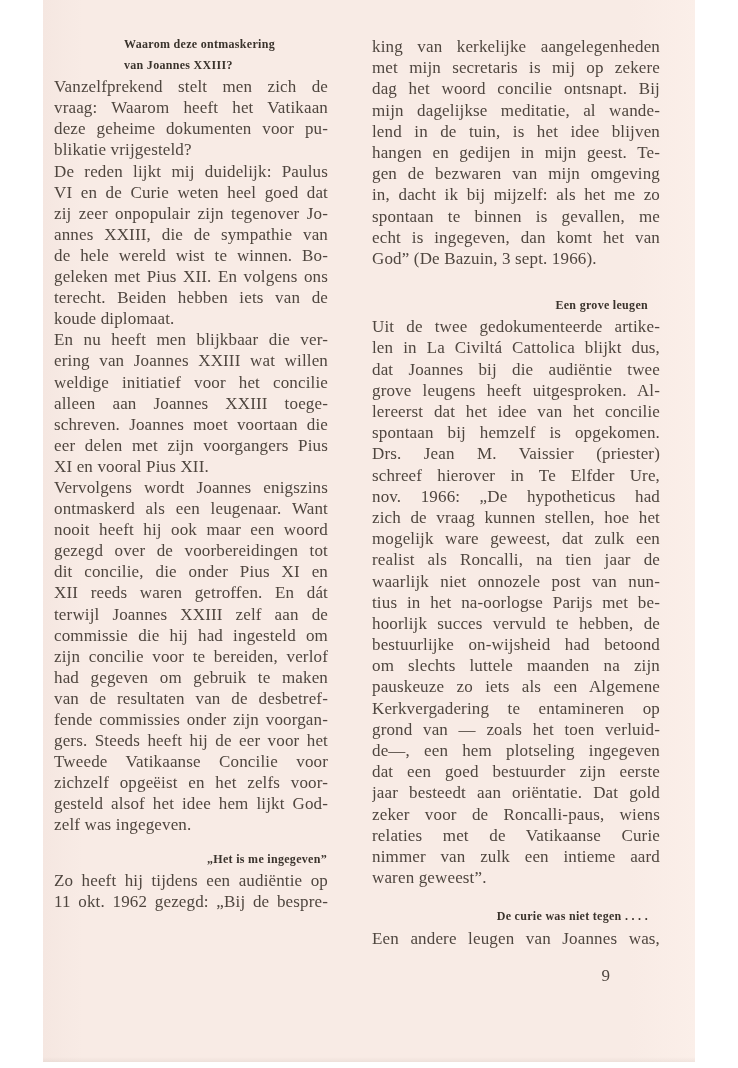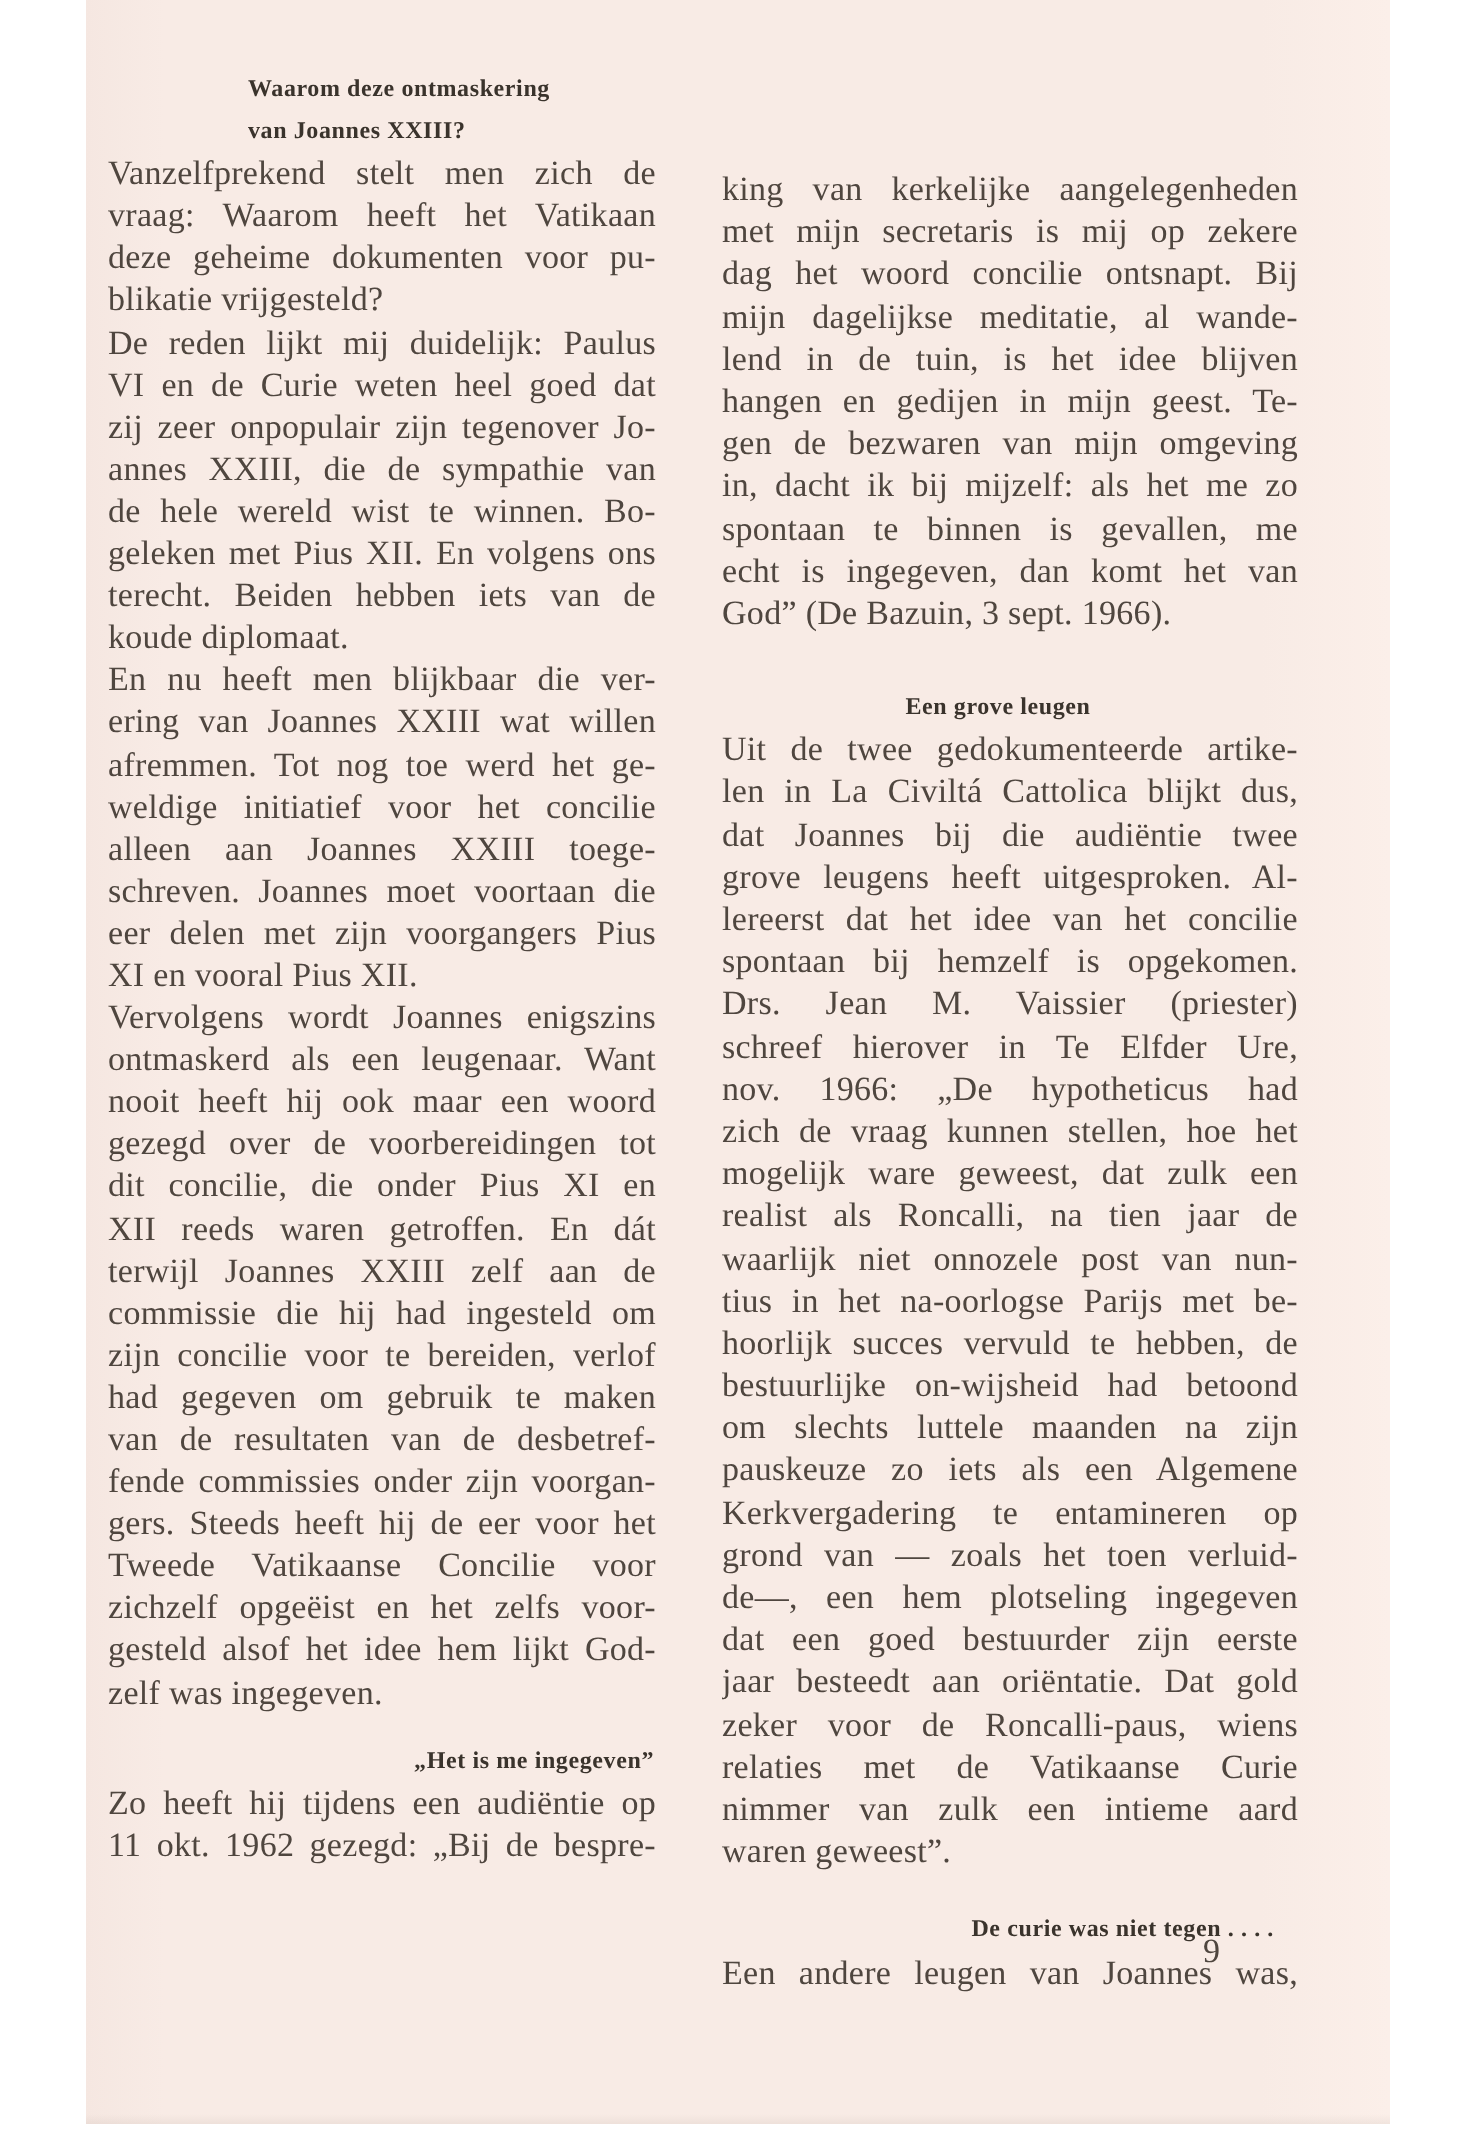"king van kerkelijke aangelegenheden" .col-right { left: 318px -> 329px; margin-top: 48px -> none }
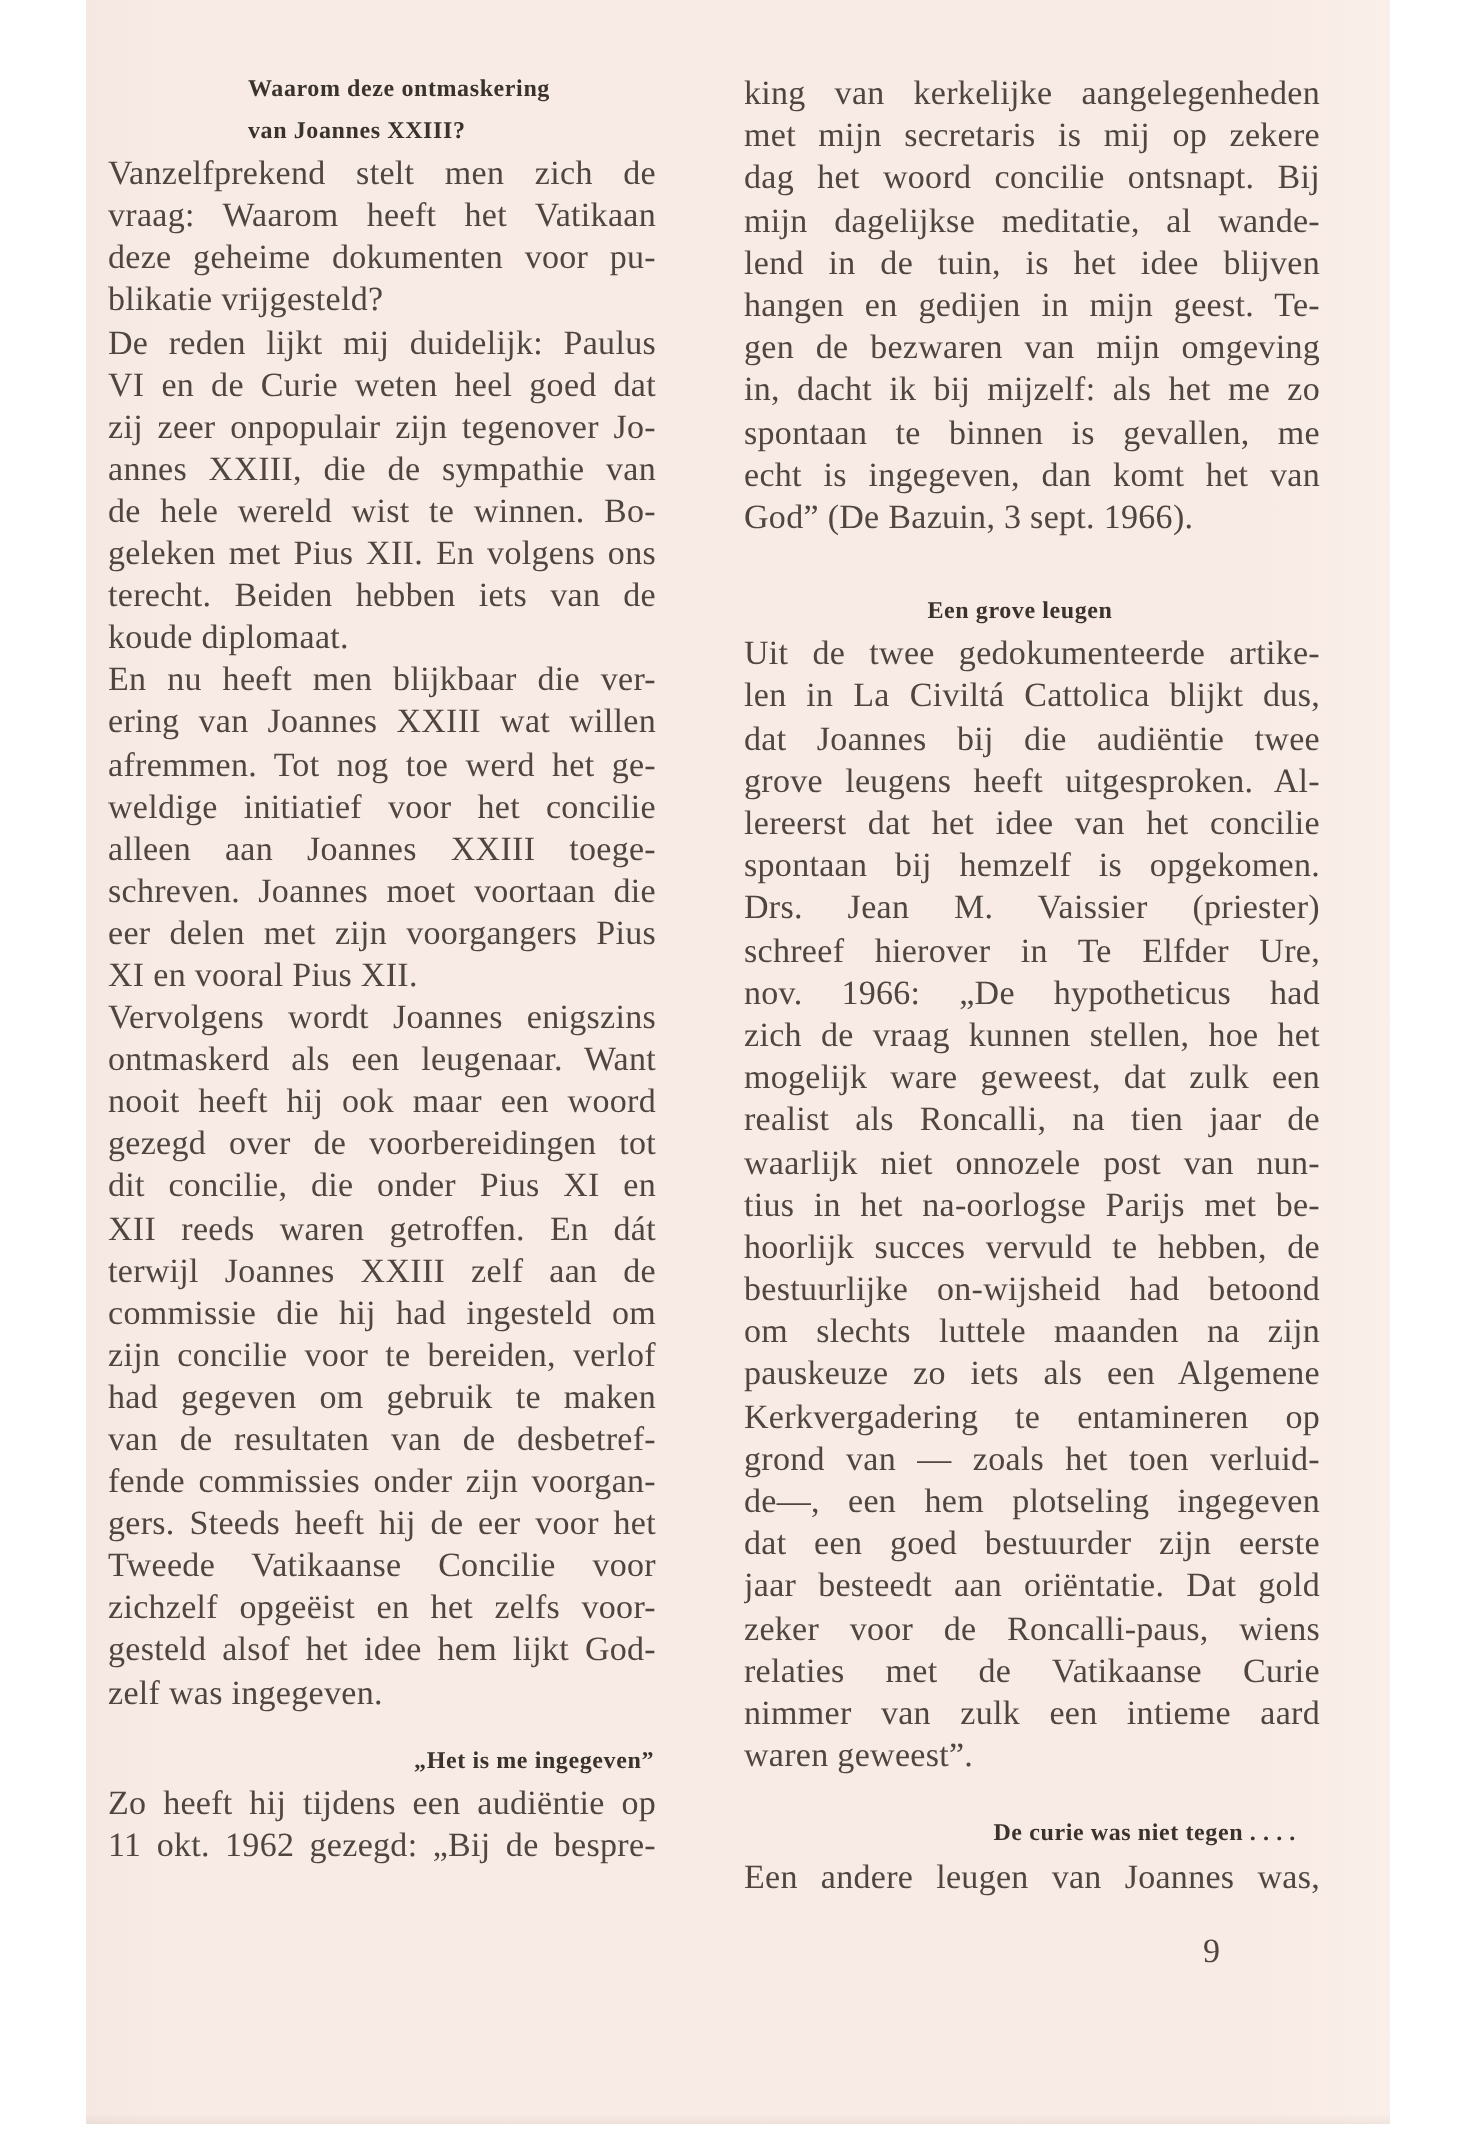"Een grove leugen" .col-right .subheading.sub-1 { text-align: center -> none }
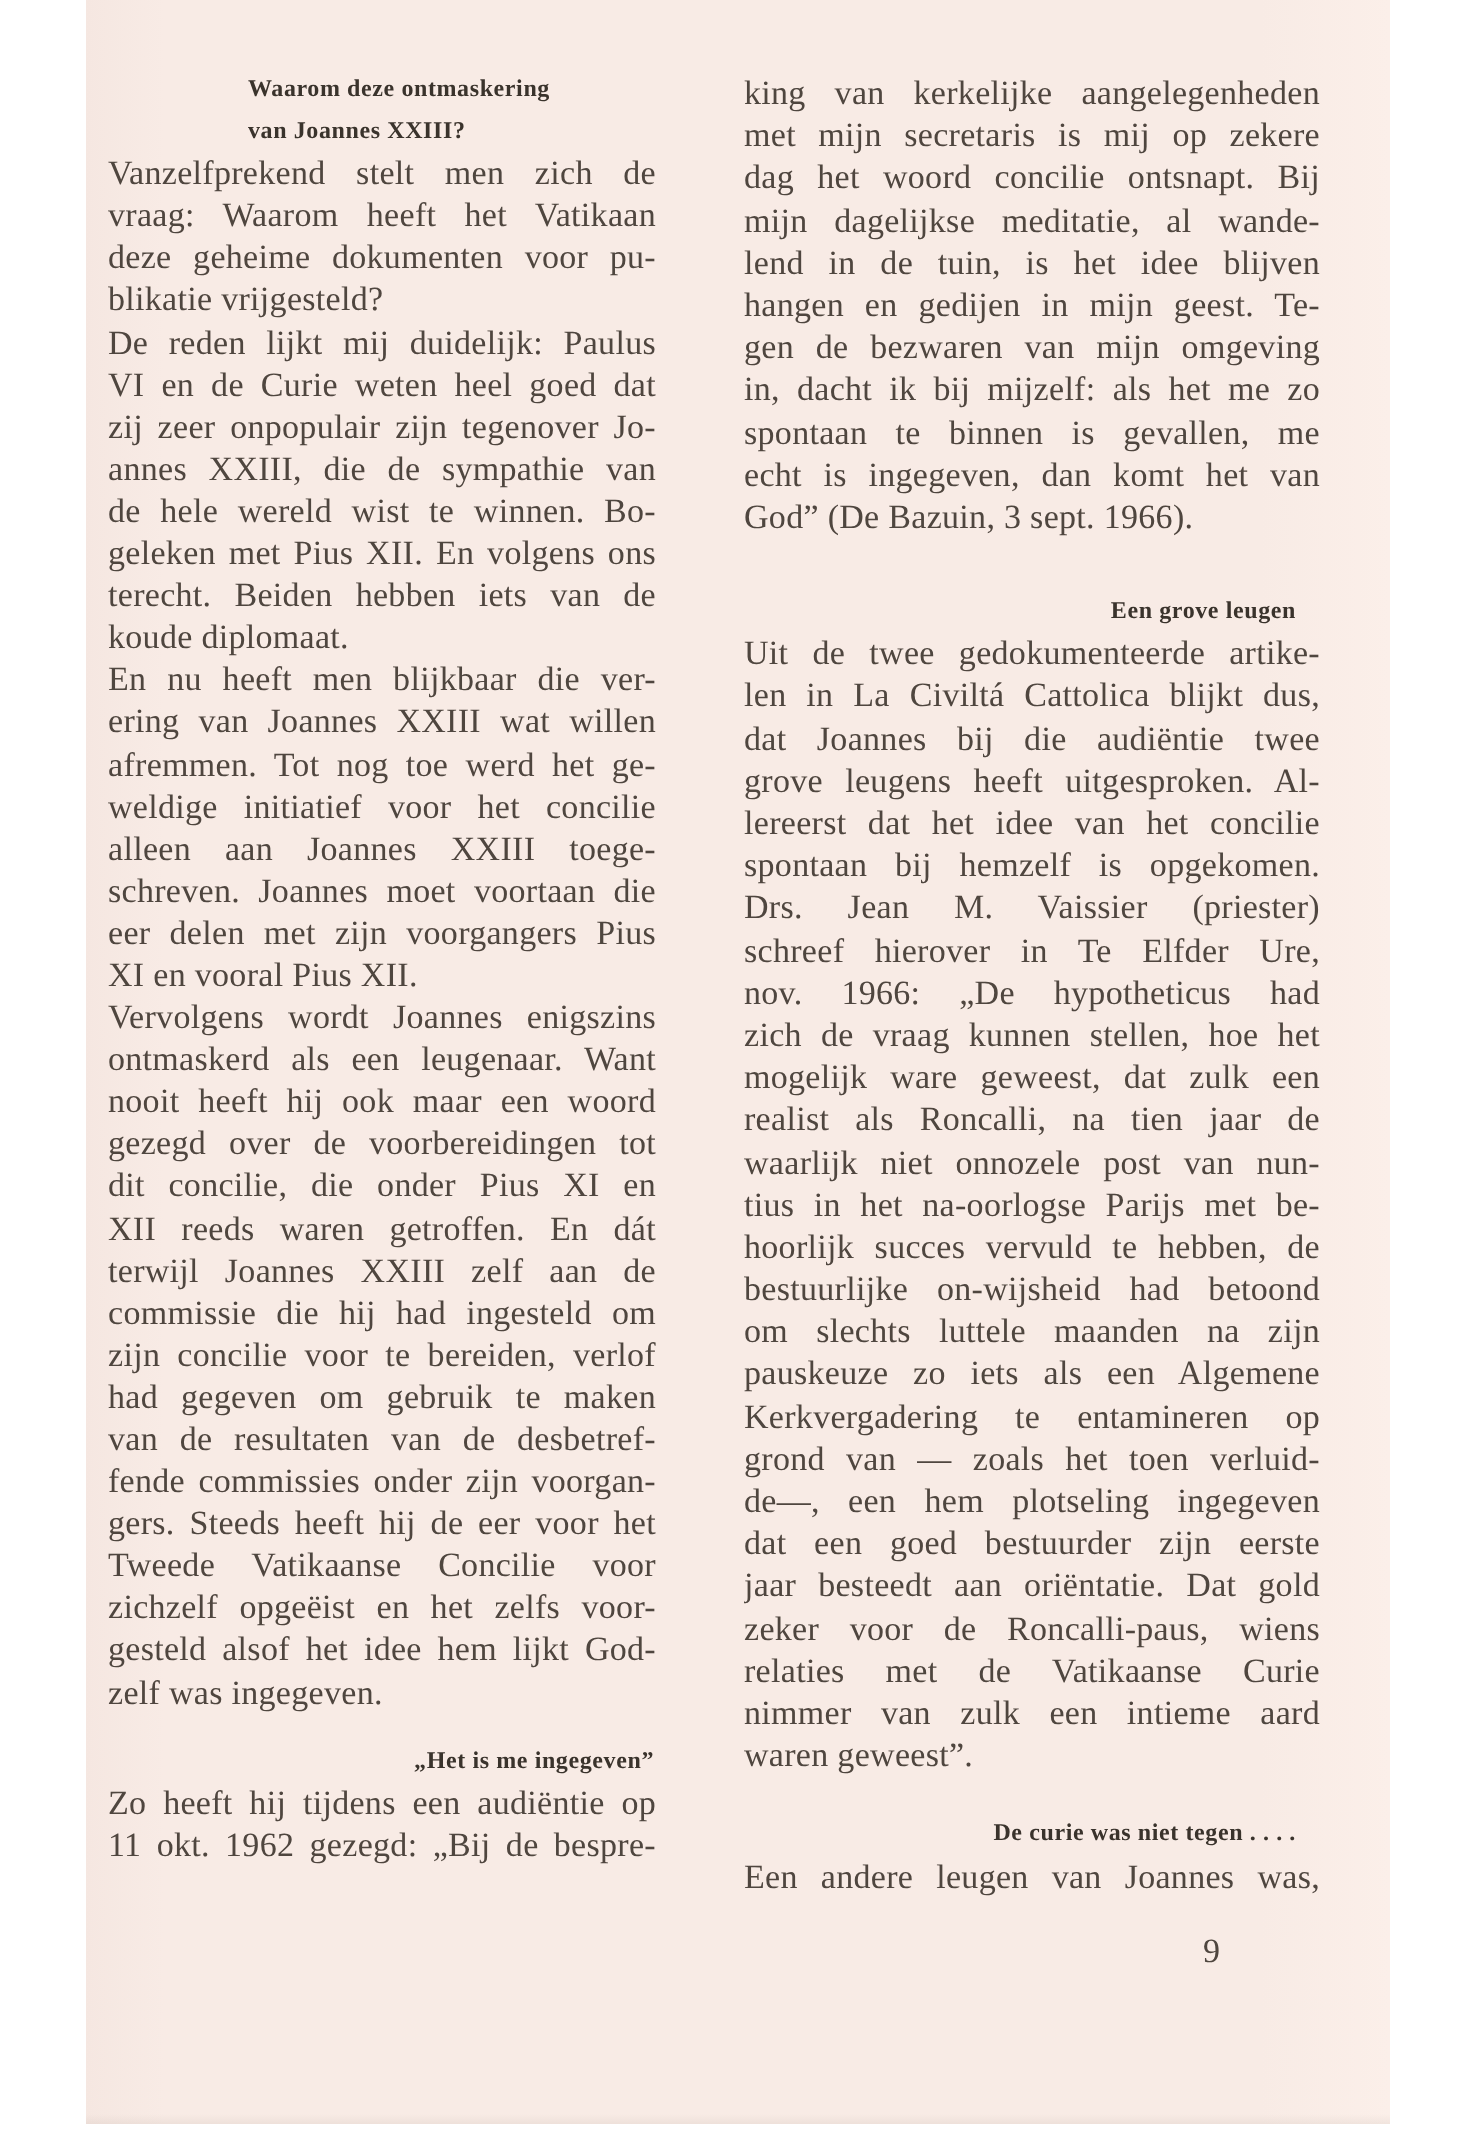"afremmen. Tot nog toe werd" div.line { html: <div>afremmen. Tot nog toe werd het ge-</div> -> none }
